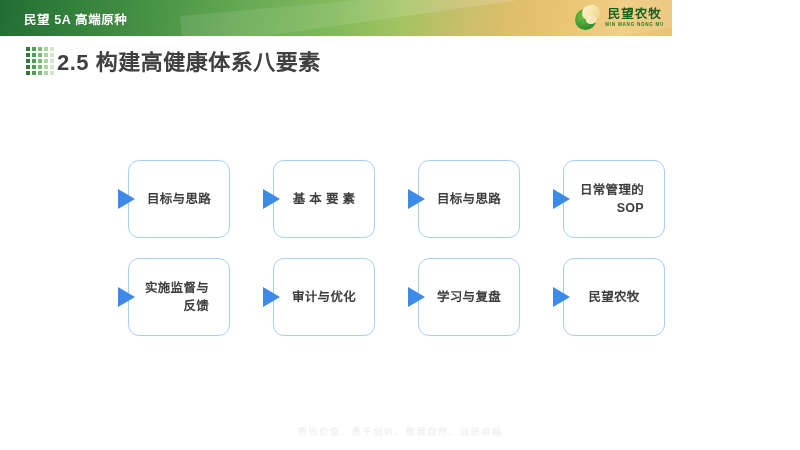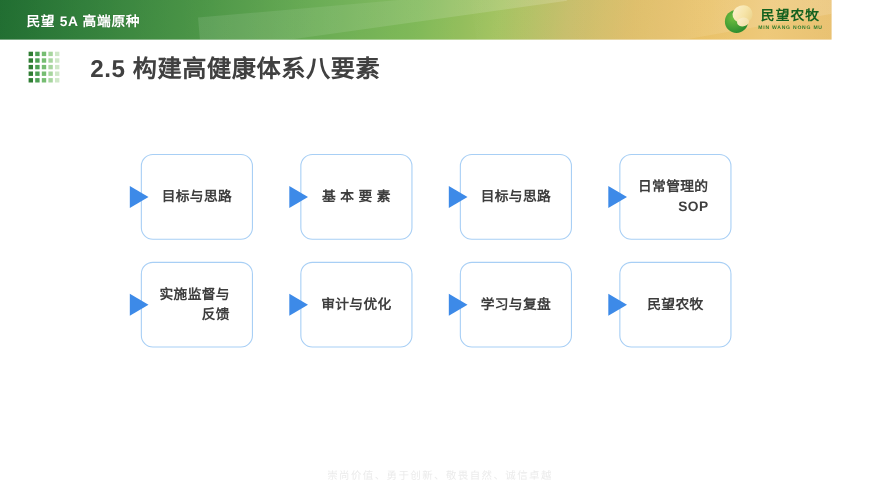"民望 5A 高端原种" .header { width: 756px -> 672px }
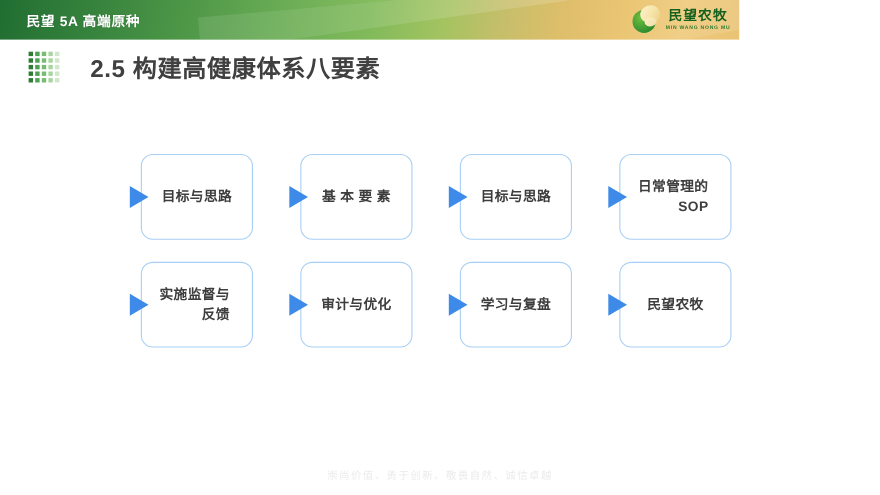"2.5 构建高健康体系八要素" .title-row { gap: 28px -> 3px }
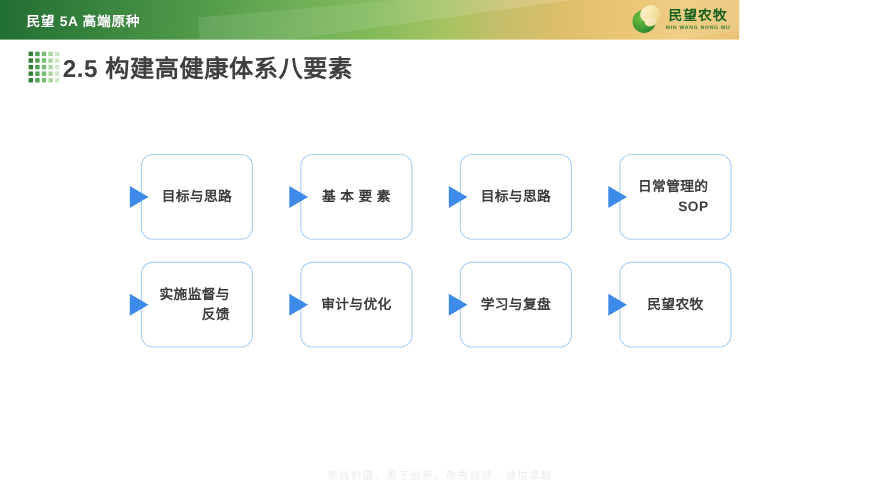"目标与思路" .flow { top: 140px -> 160px }
